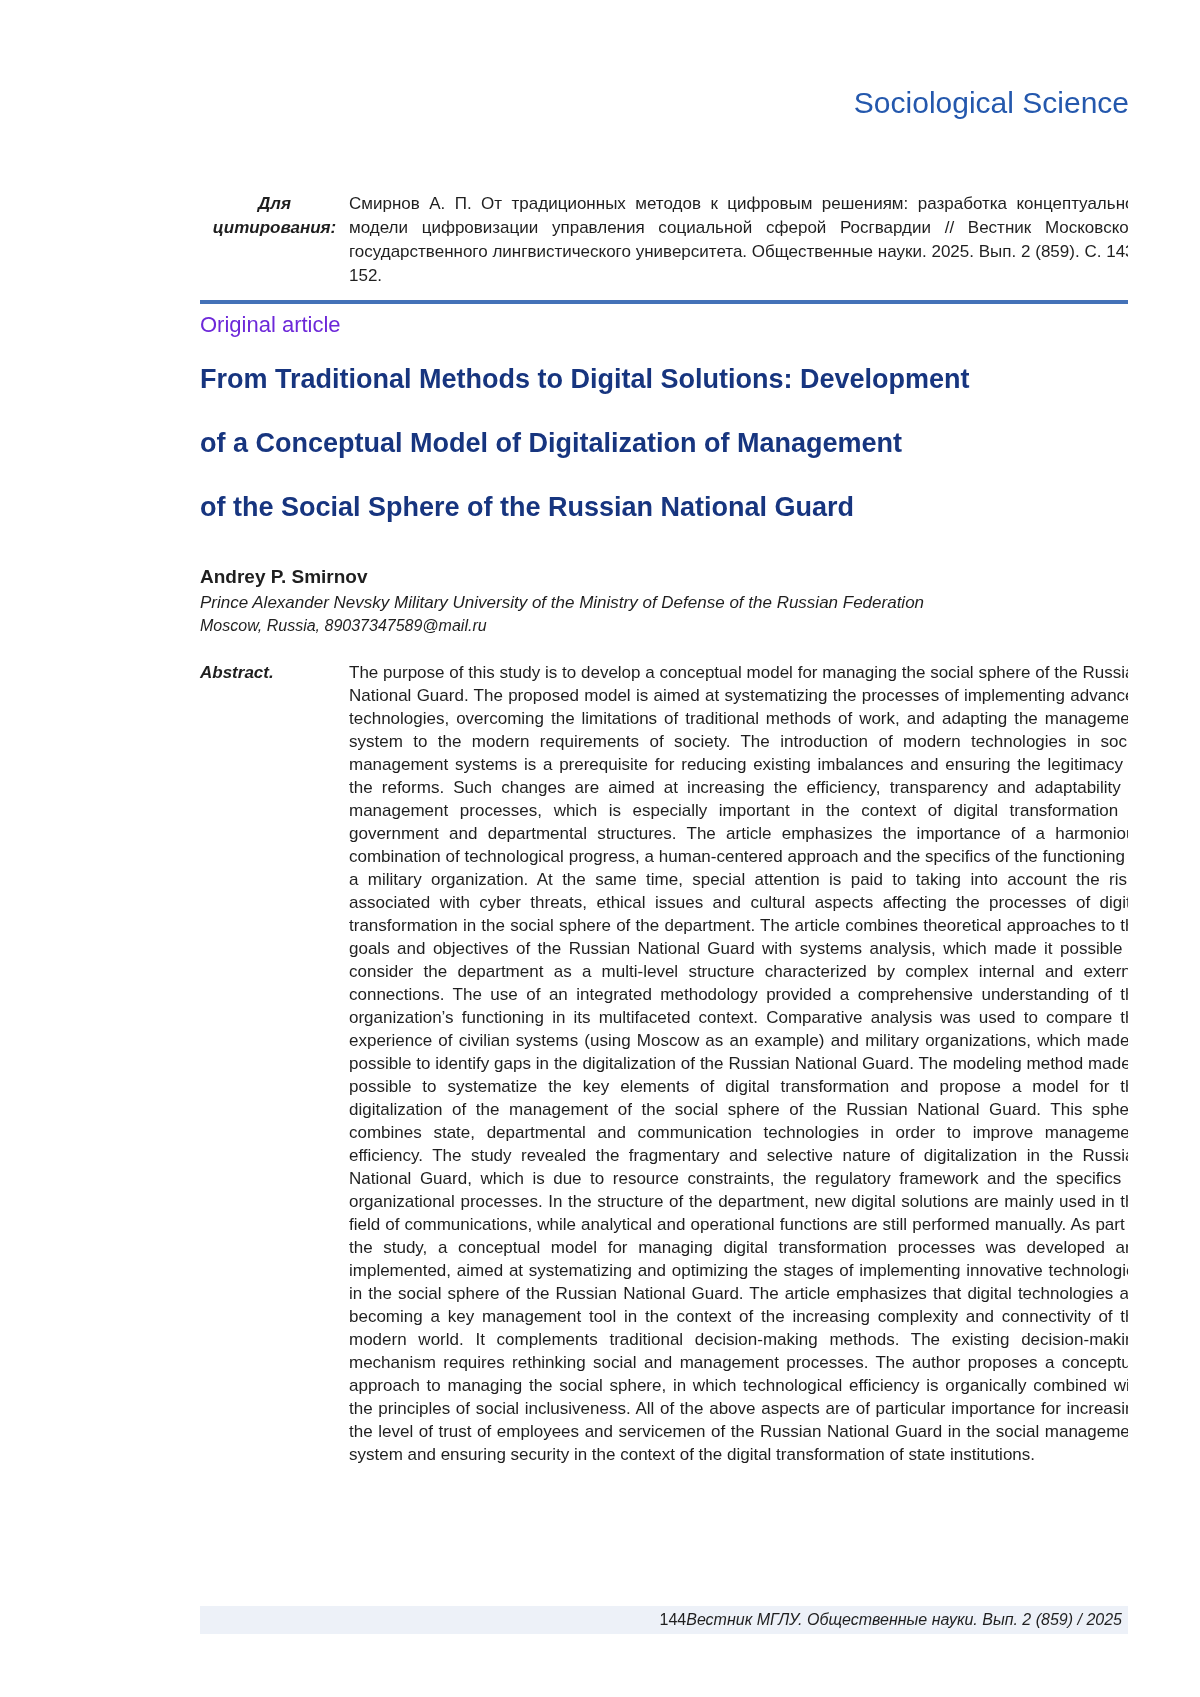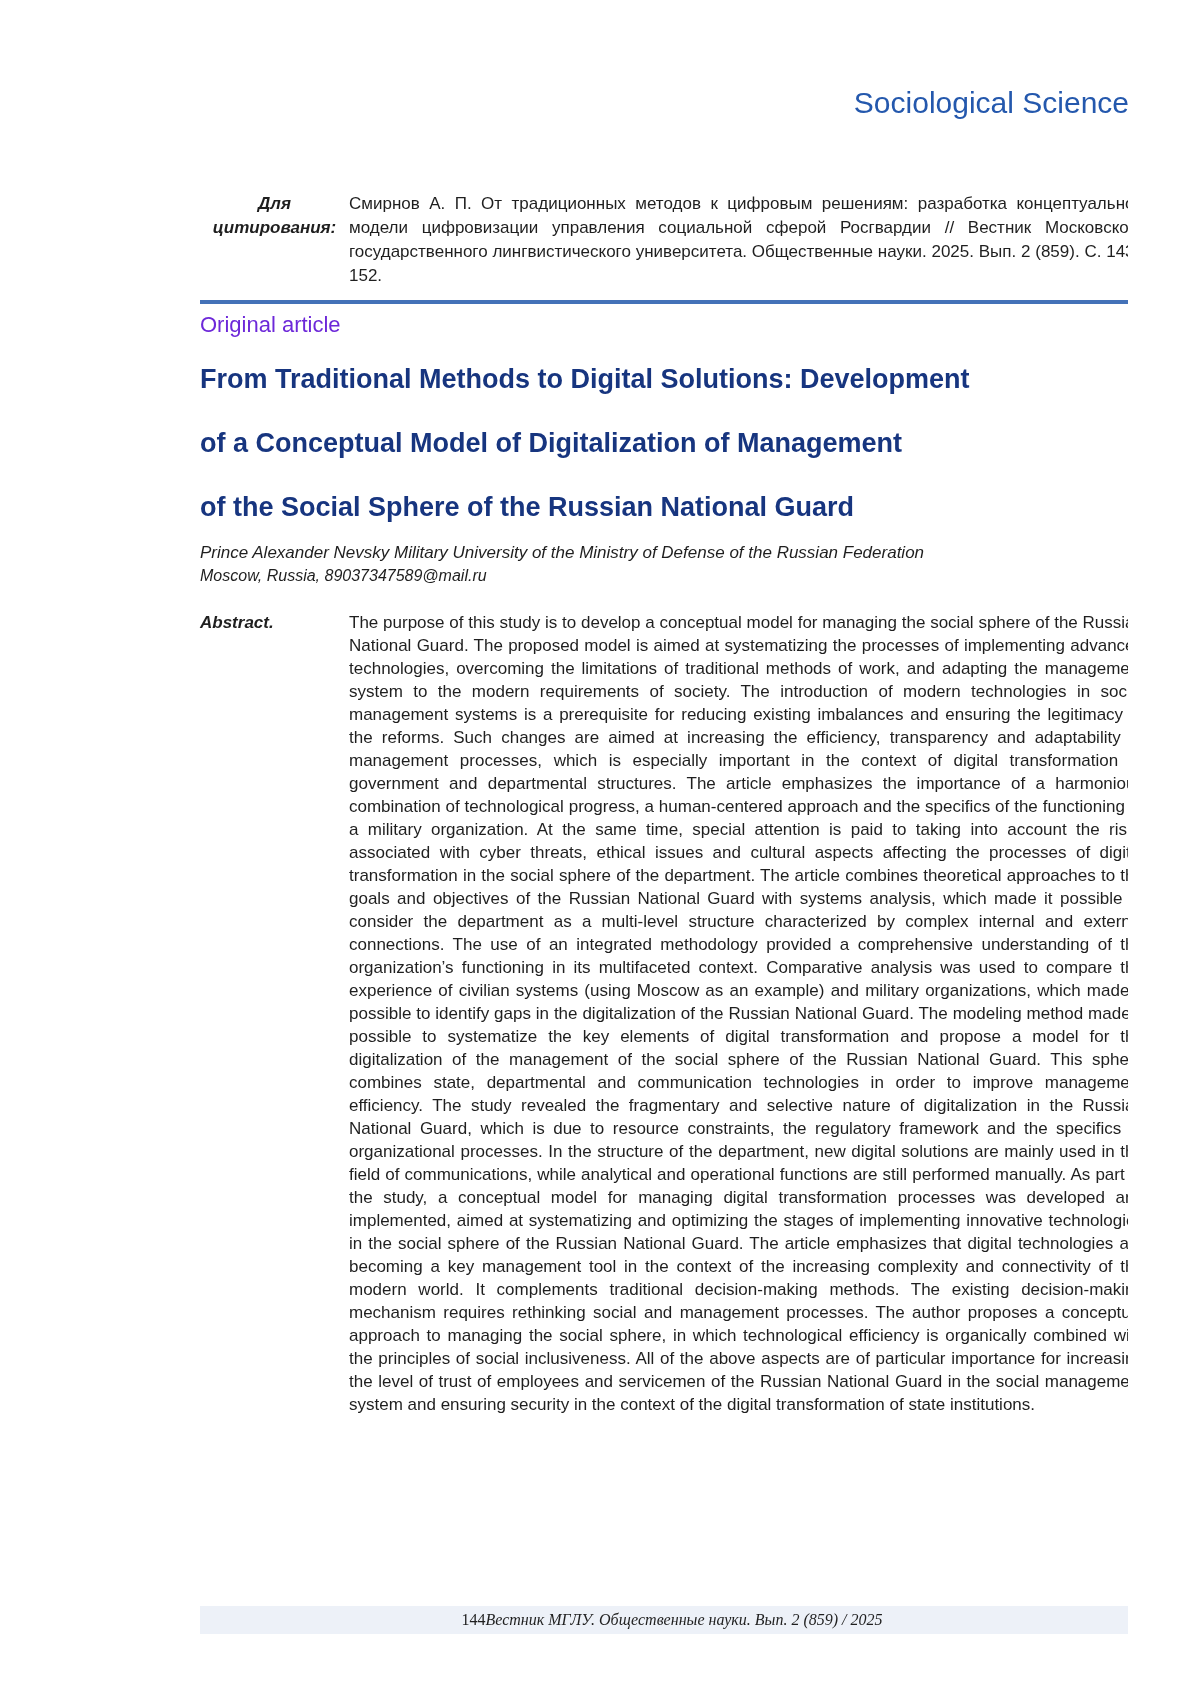"Andrey P. Smirnov" div.author-name { html: none -> <div>Andrey P. Smirnov</div> }
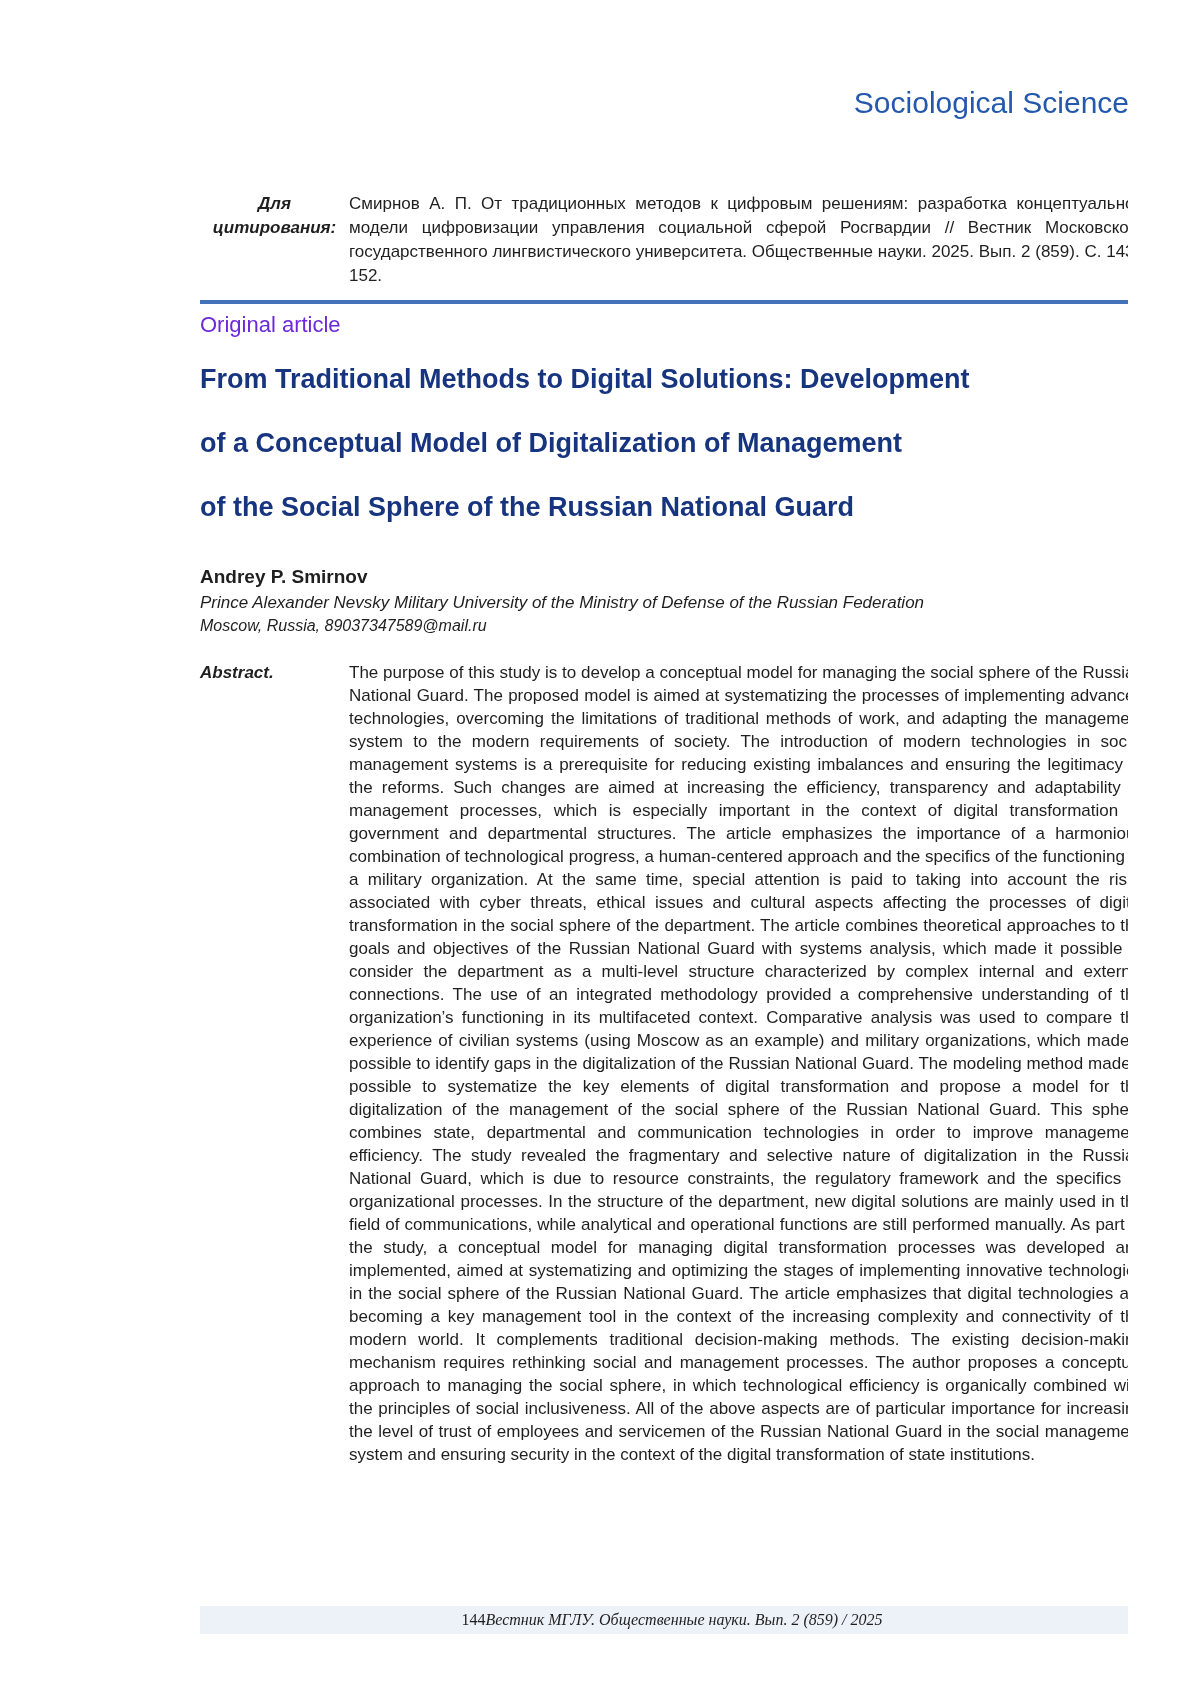"144" .footer-bar { font-family: Liberation Serif, serif -> none; justify-content: center -> flex-end; padding: 0 6px -> 0 22px }
